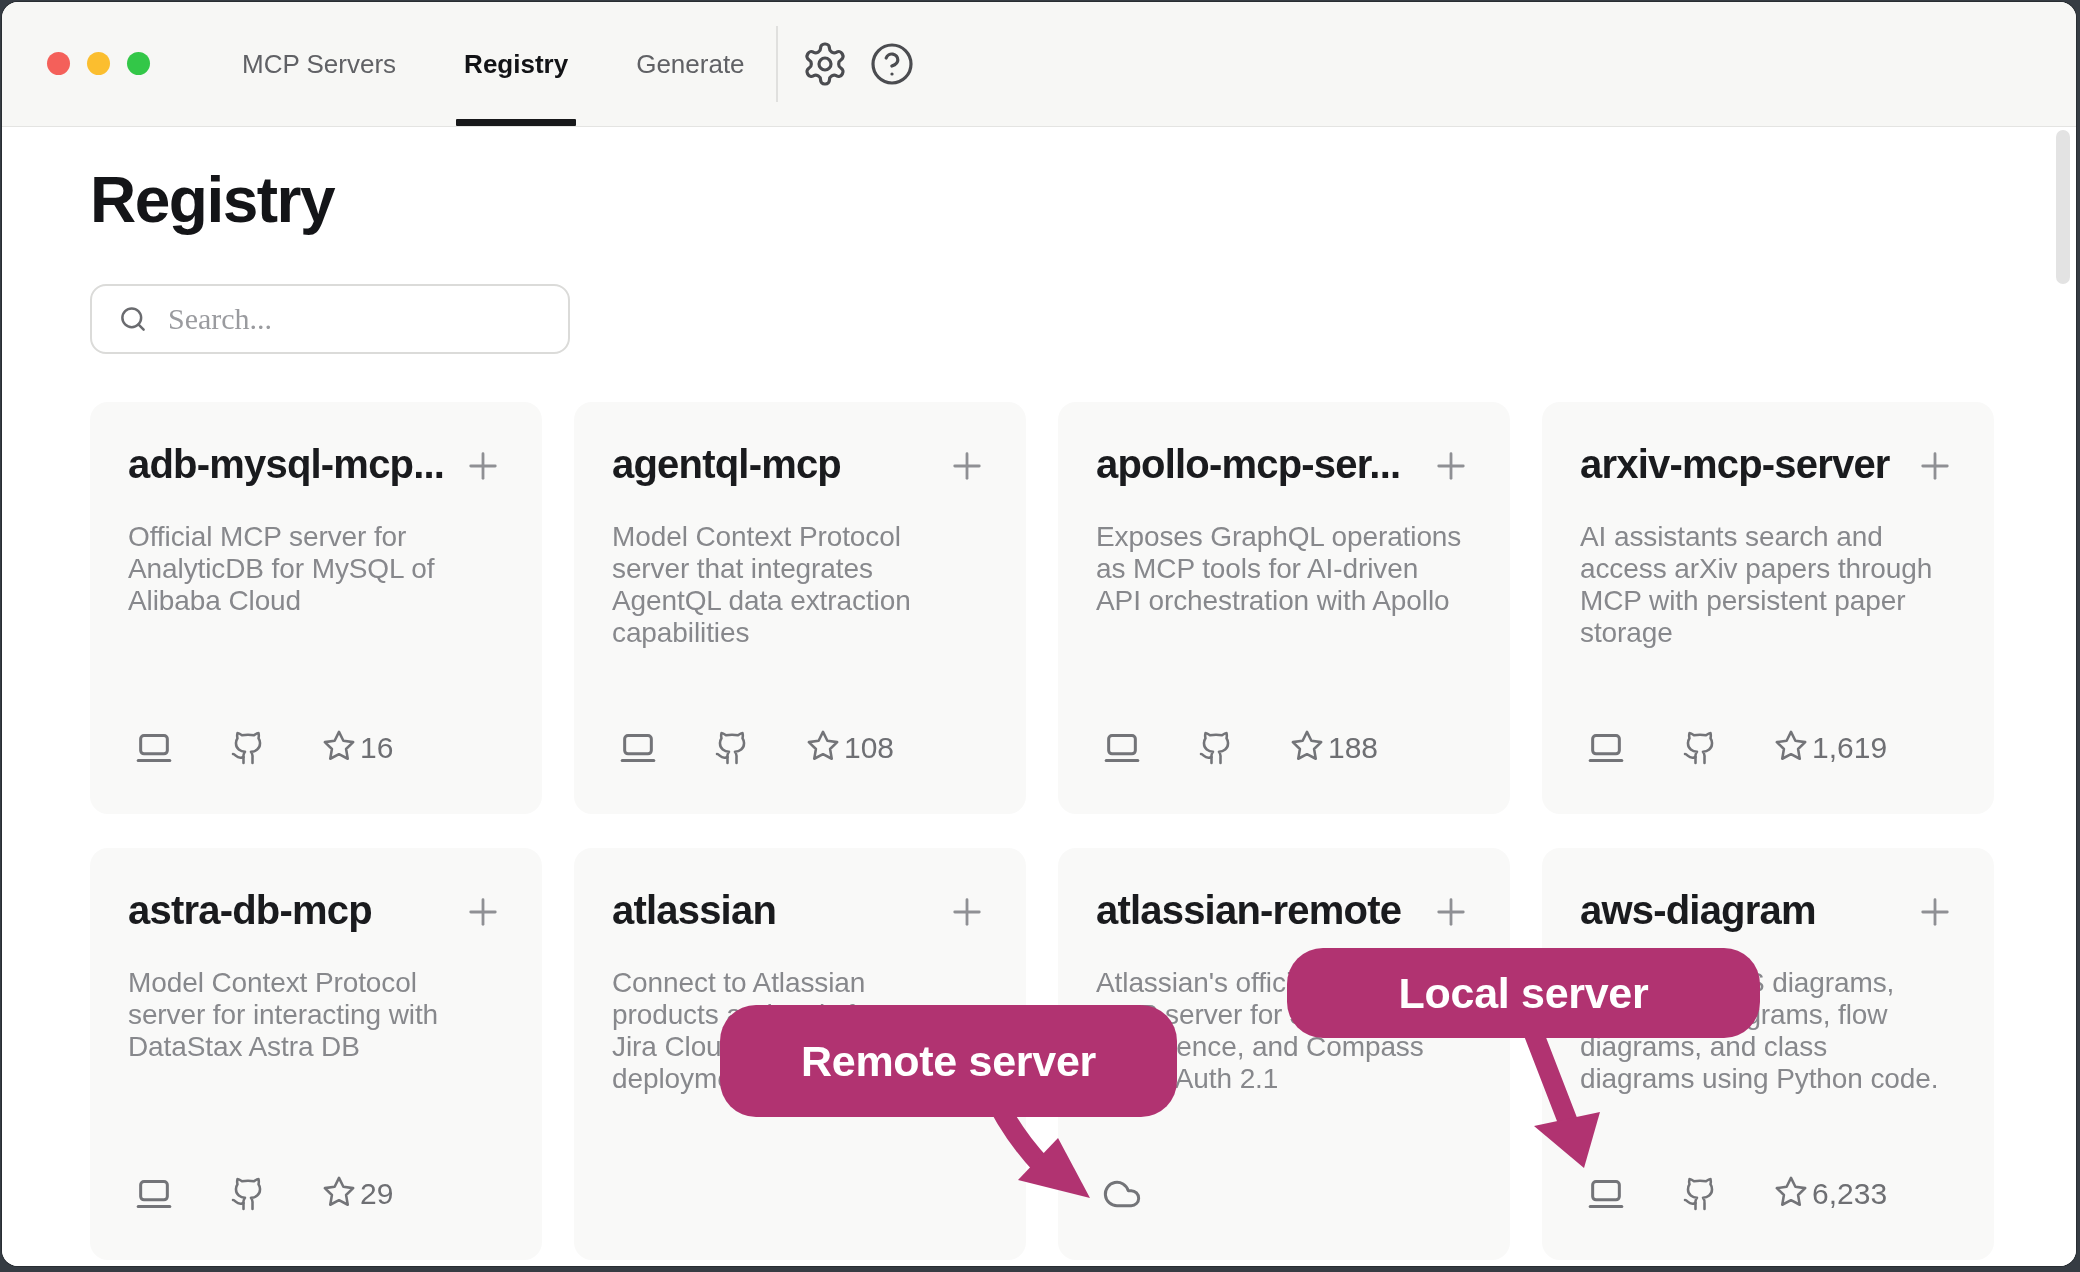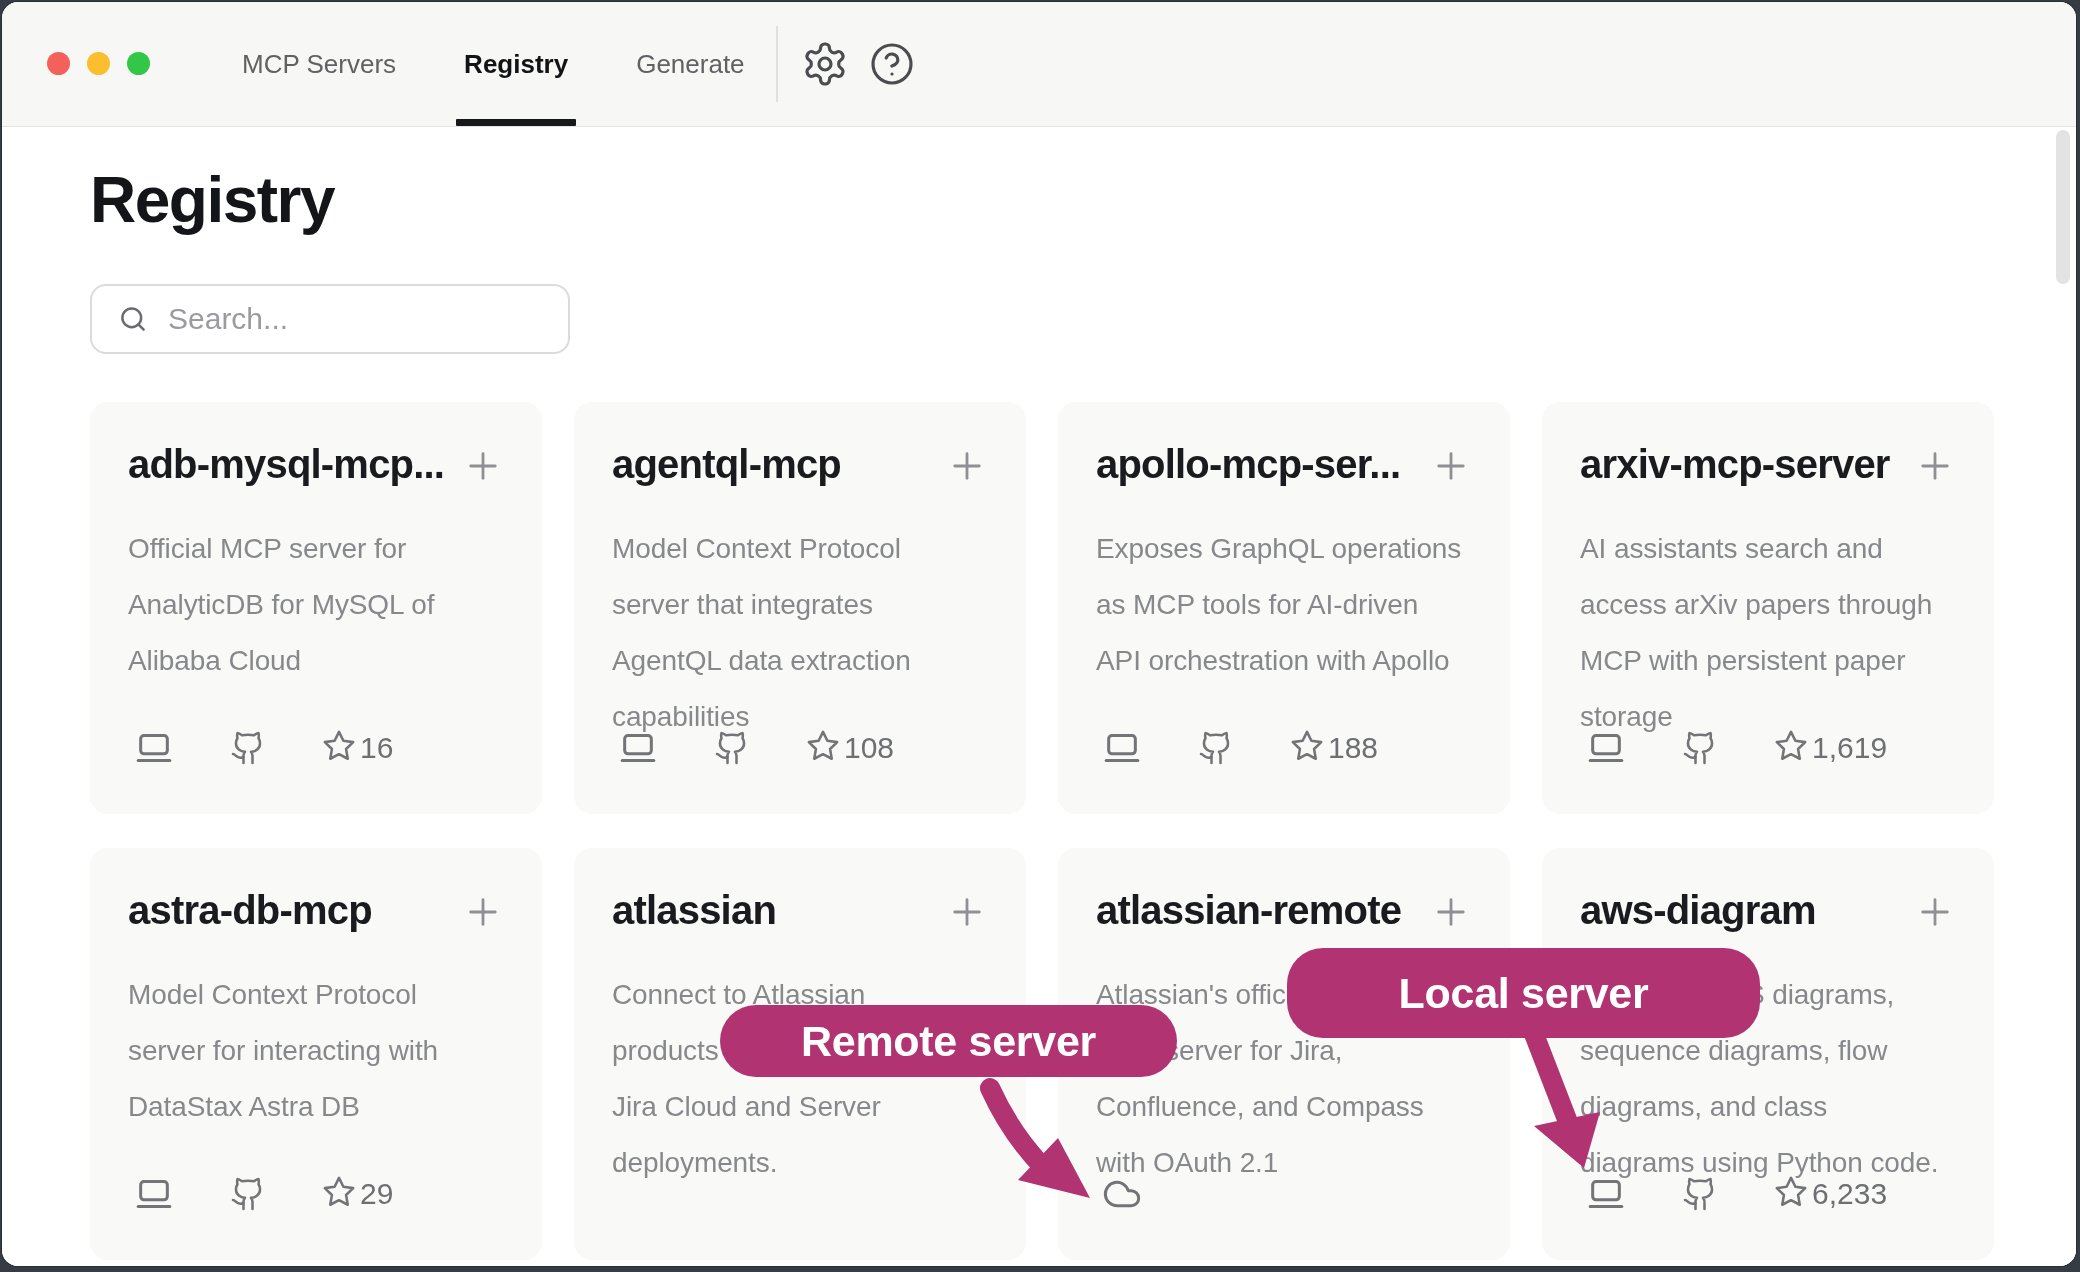"Search..." .search-input { font-family: Liberation Sans, sans-serif -> Liberation Serif, serif }
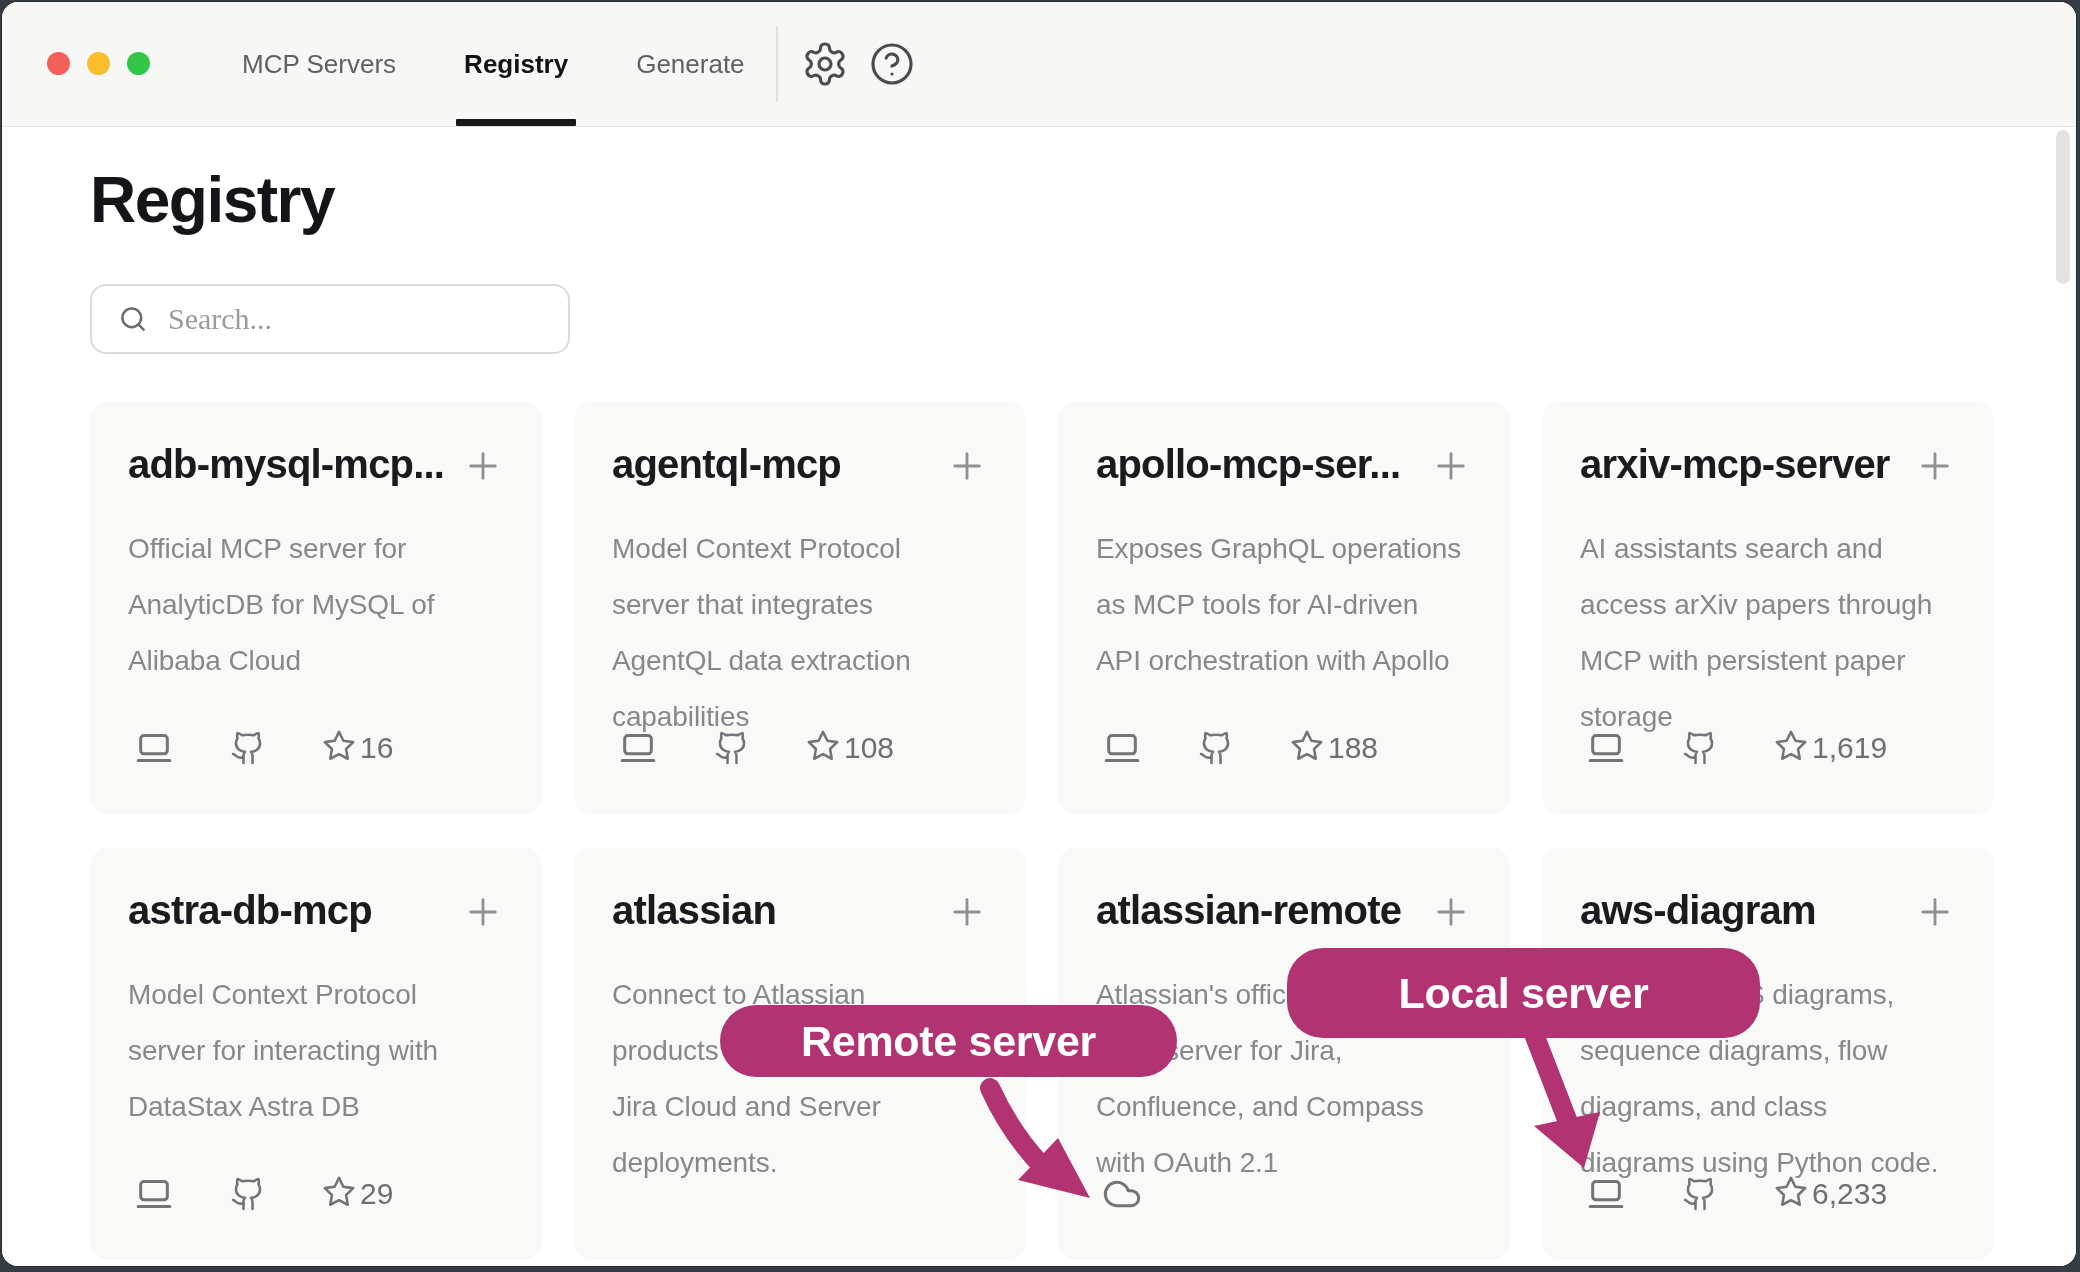"Official MCP server for" .card-desc { line-height: 56px -> 32px }
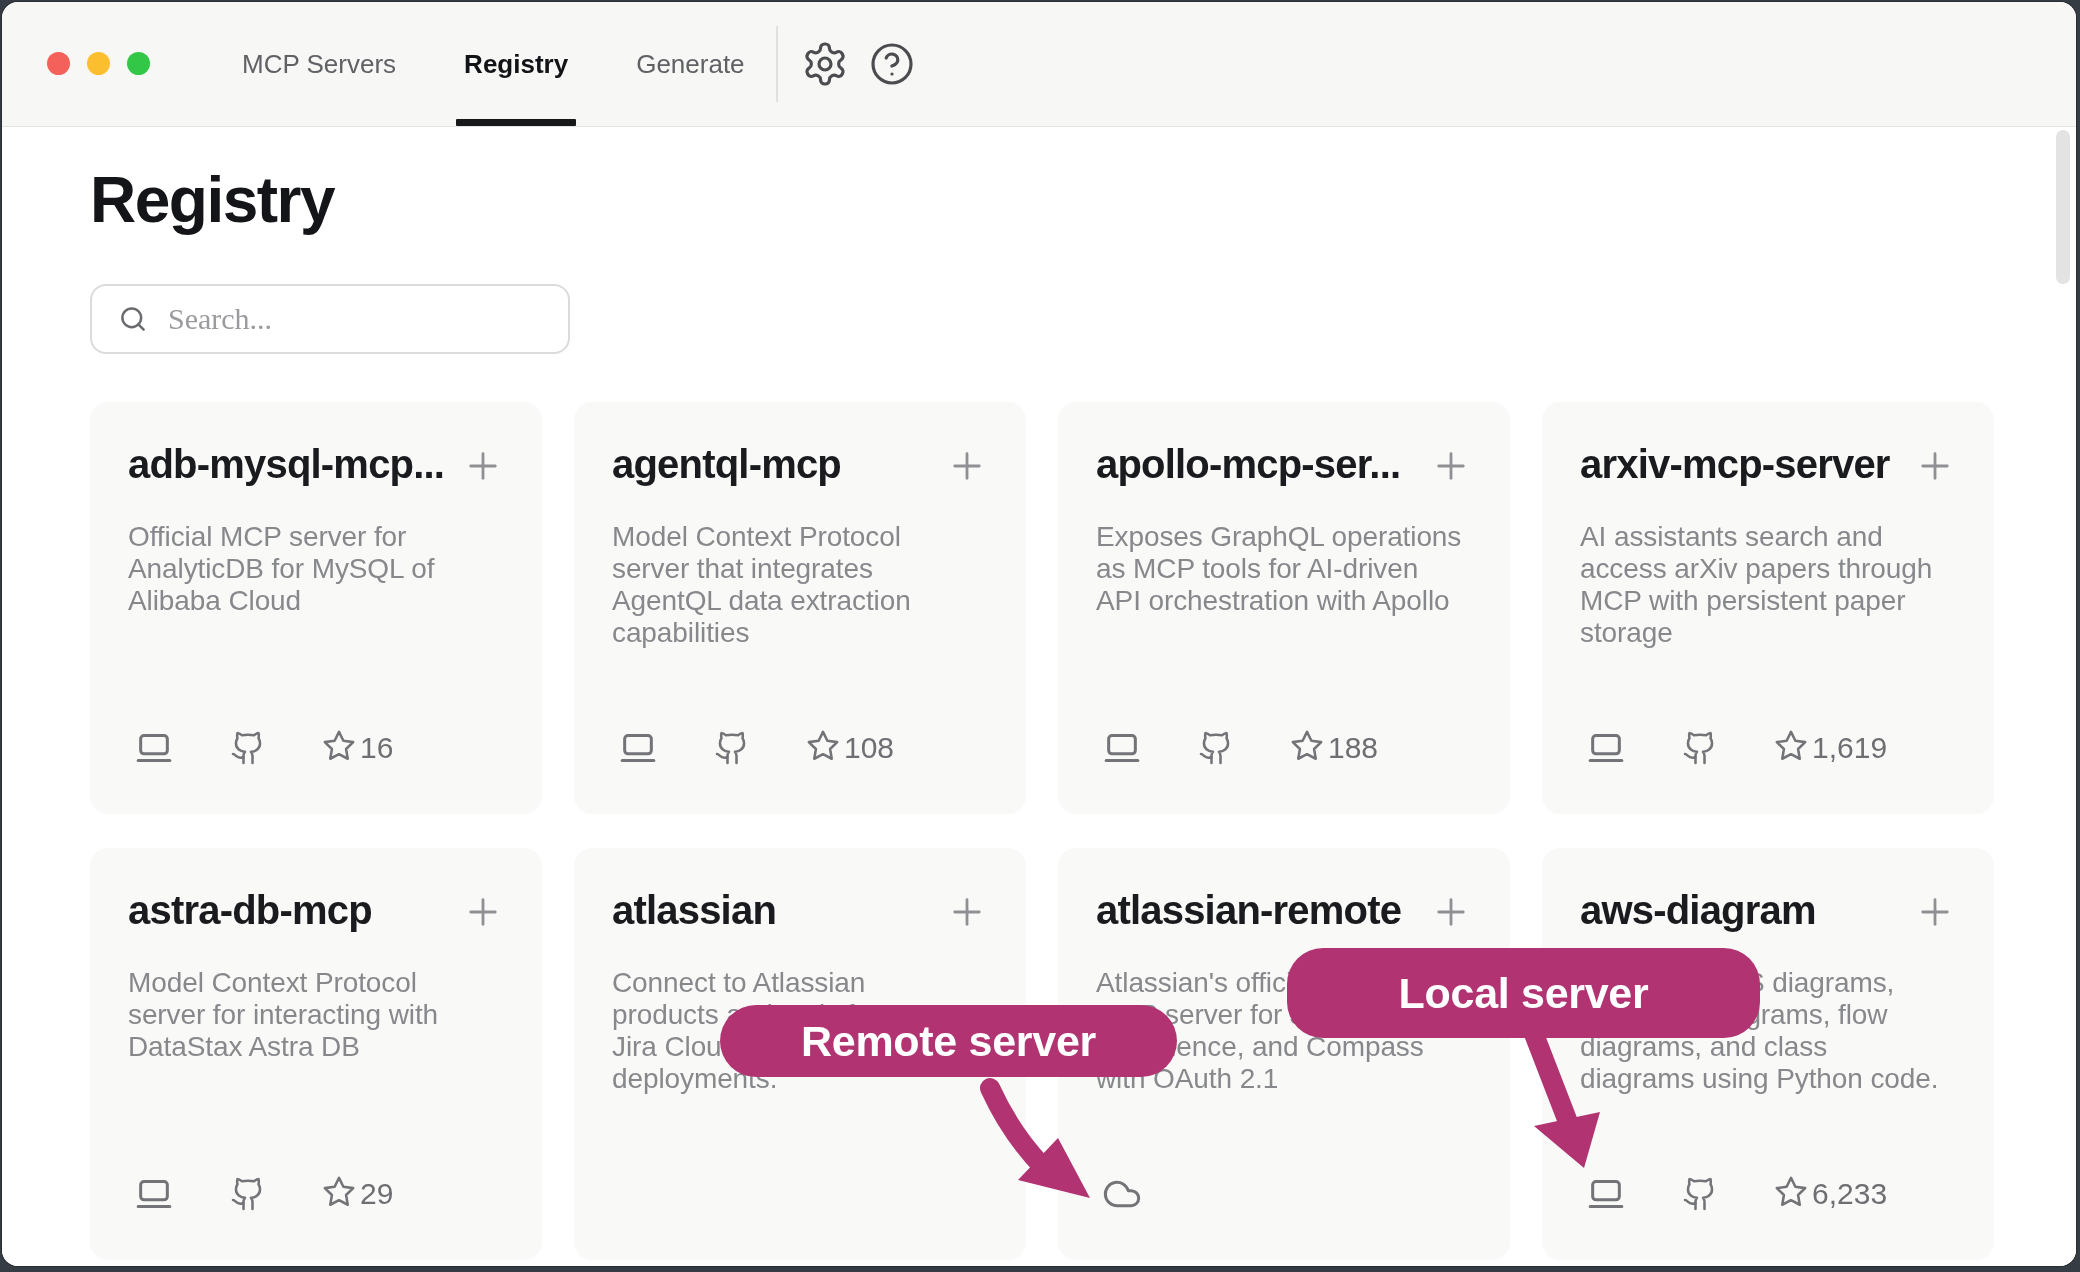"Remote server" .bubble-remote { height: 72px -> 112px }
